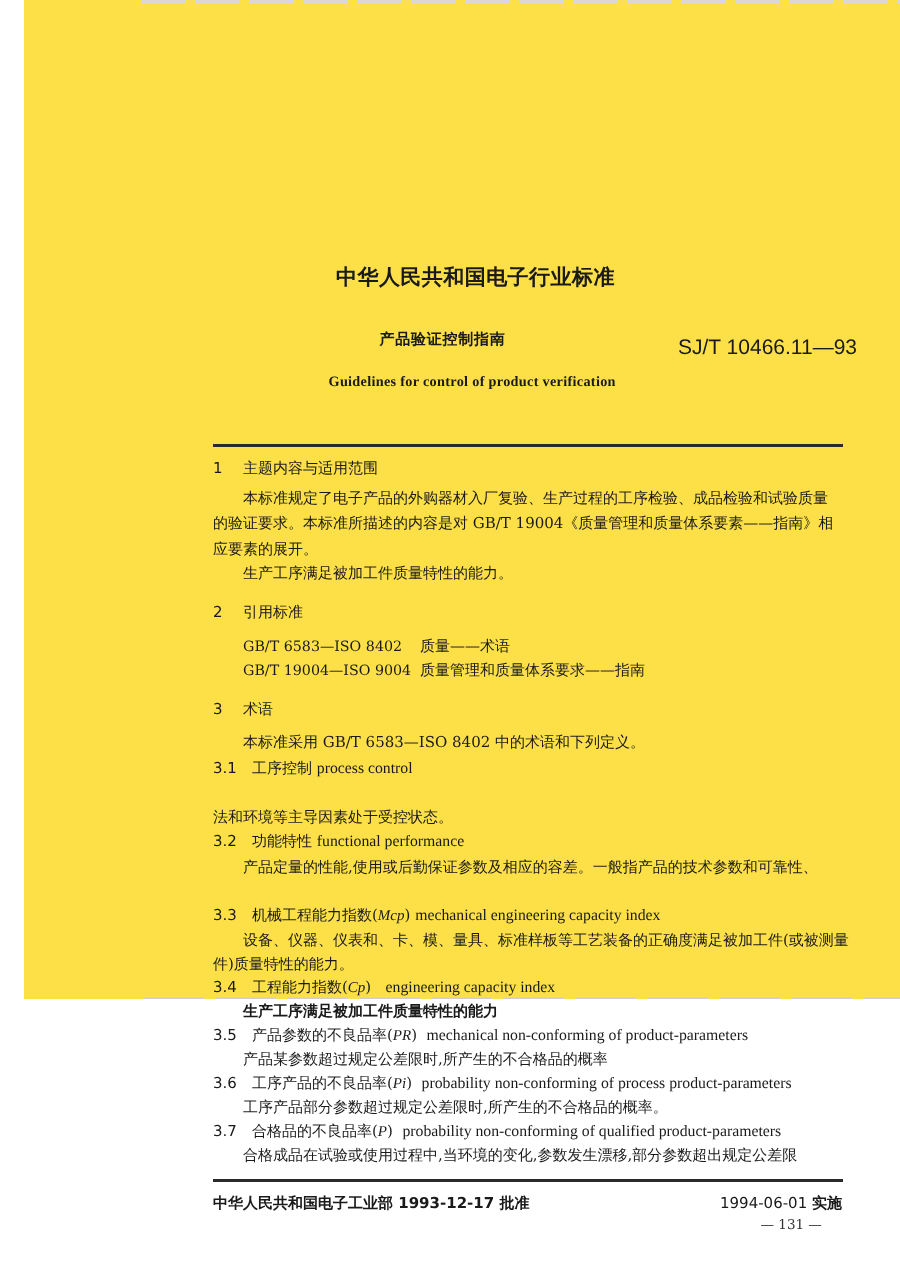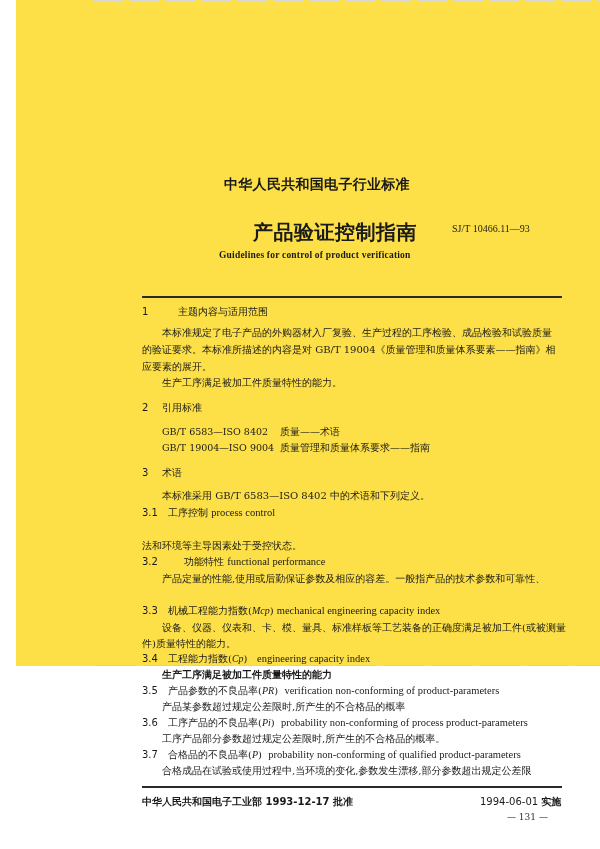"产品验证控制指南" .doc-title { font-size: 20px -> 10px }
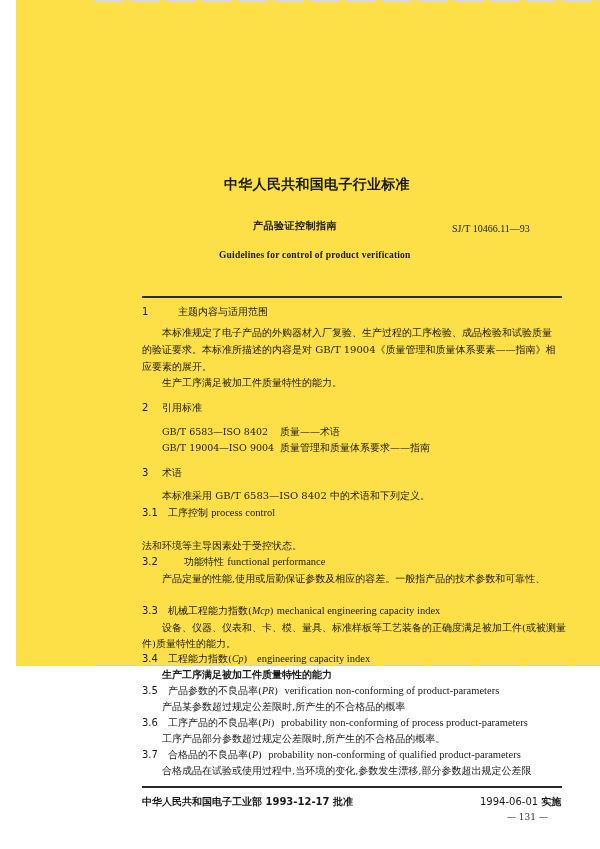"SJ/T 10466.11—93" .std-number { font-family: Liberation Serif, serif -> Liberation Sans, sans-serif; font-size: 10px -> 14px }
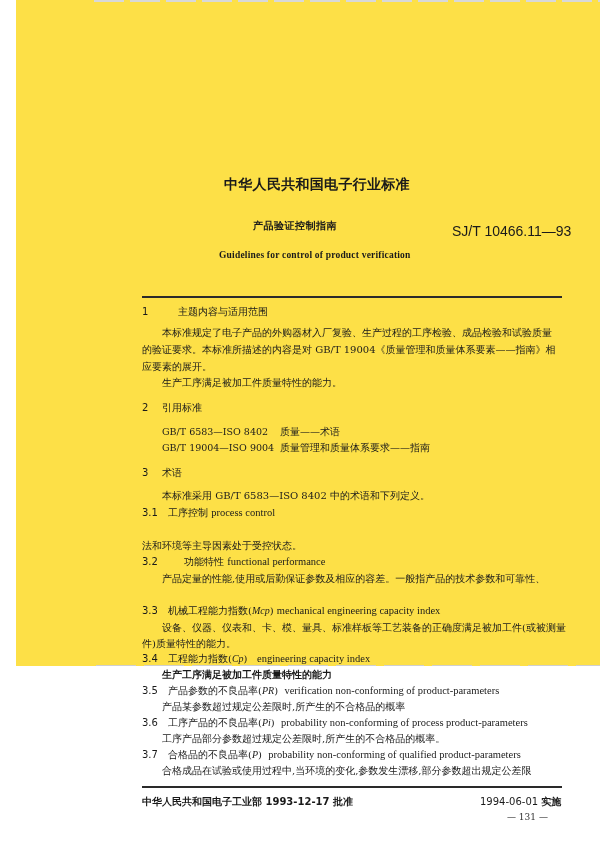"主题内容与适用范围" span { margin-left: 20px -> 4px }
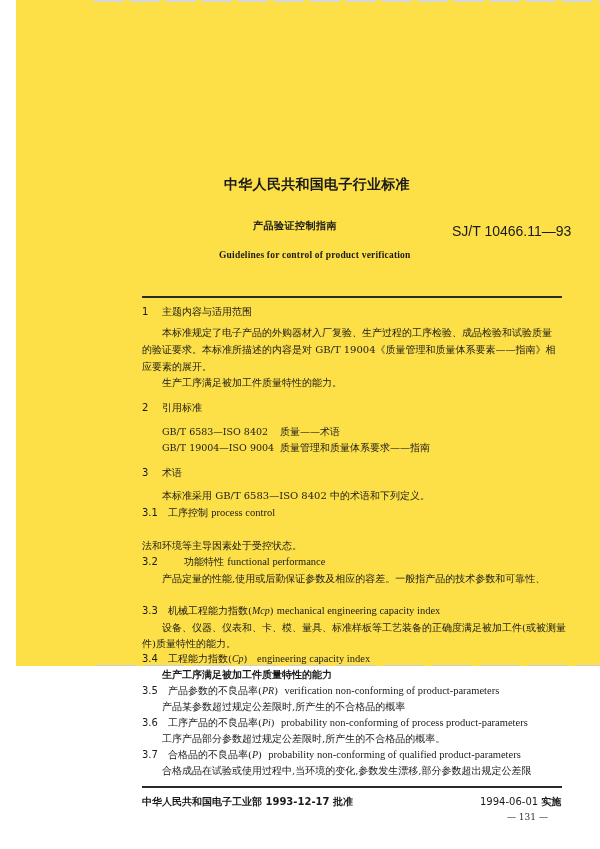"功能特性" span { margin-left: 20px -> 4px }
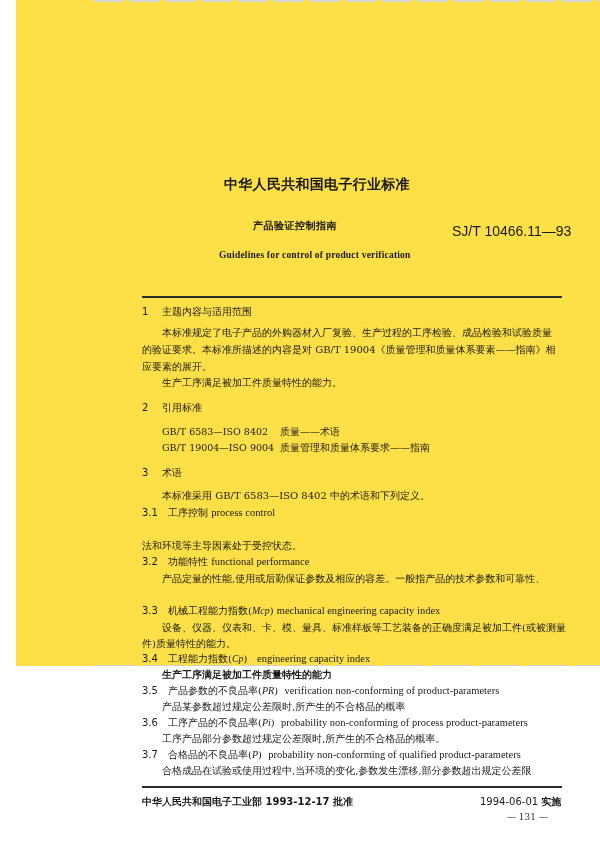"verification non-conforming of" span.en { text: verification -> mechanical }
